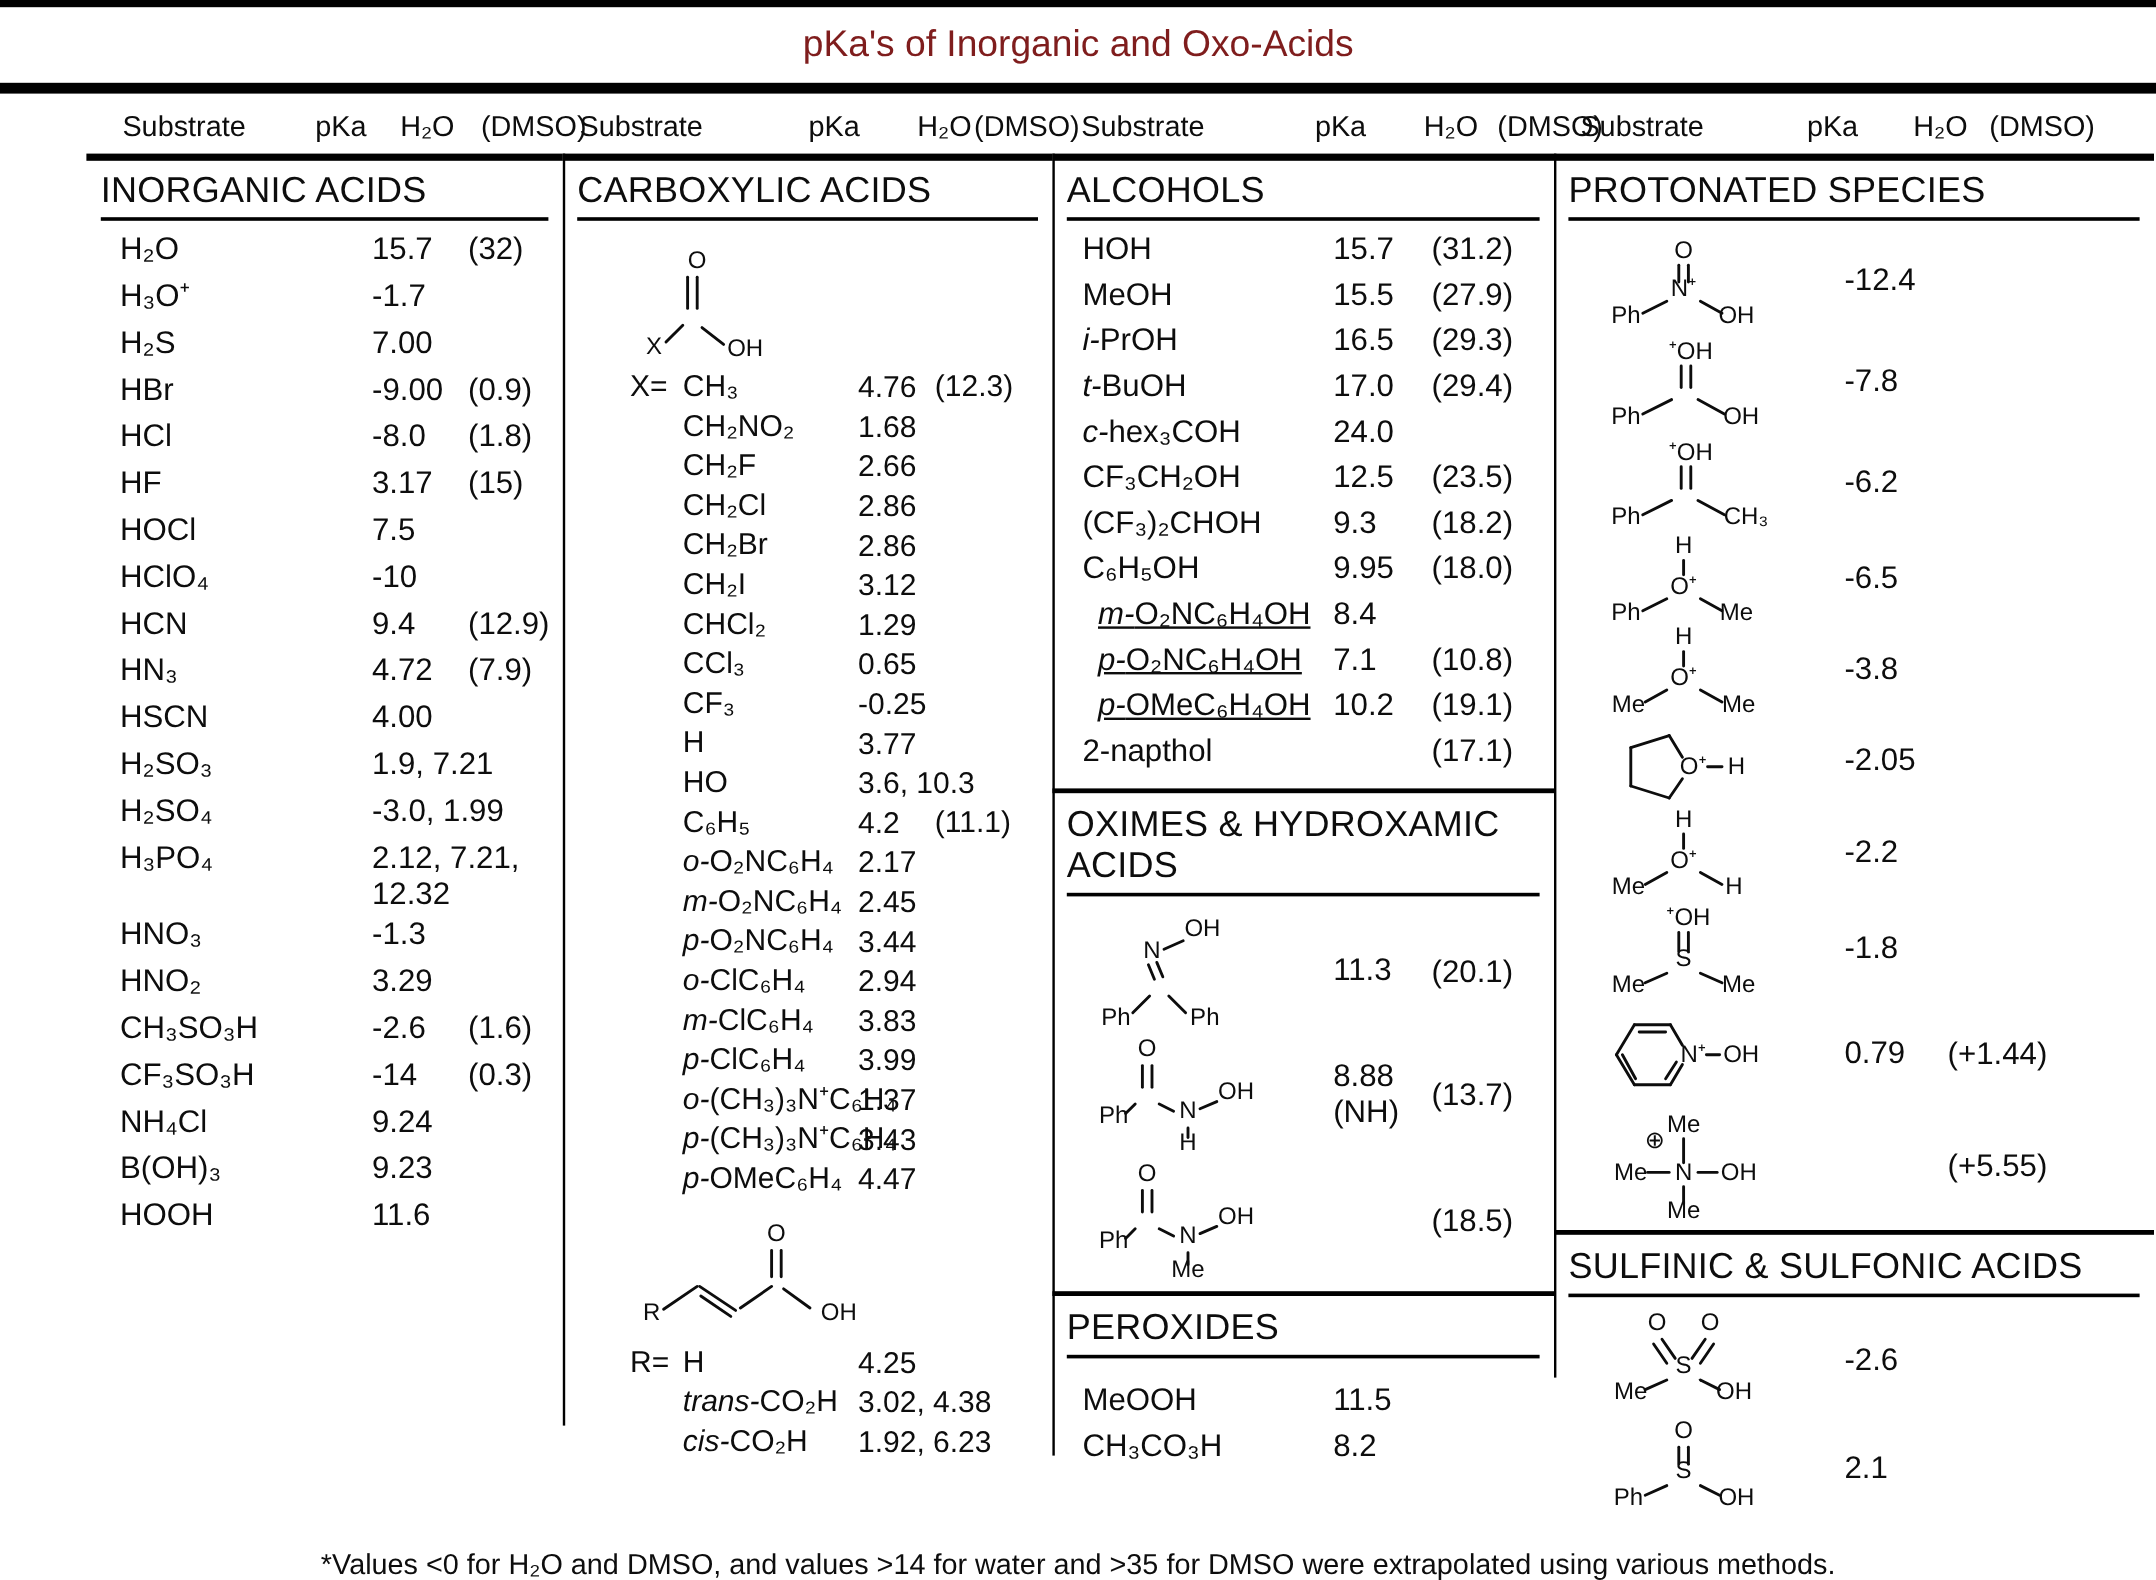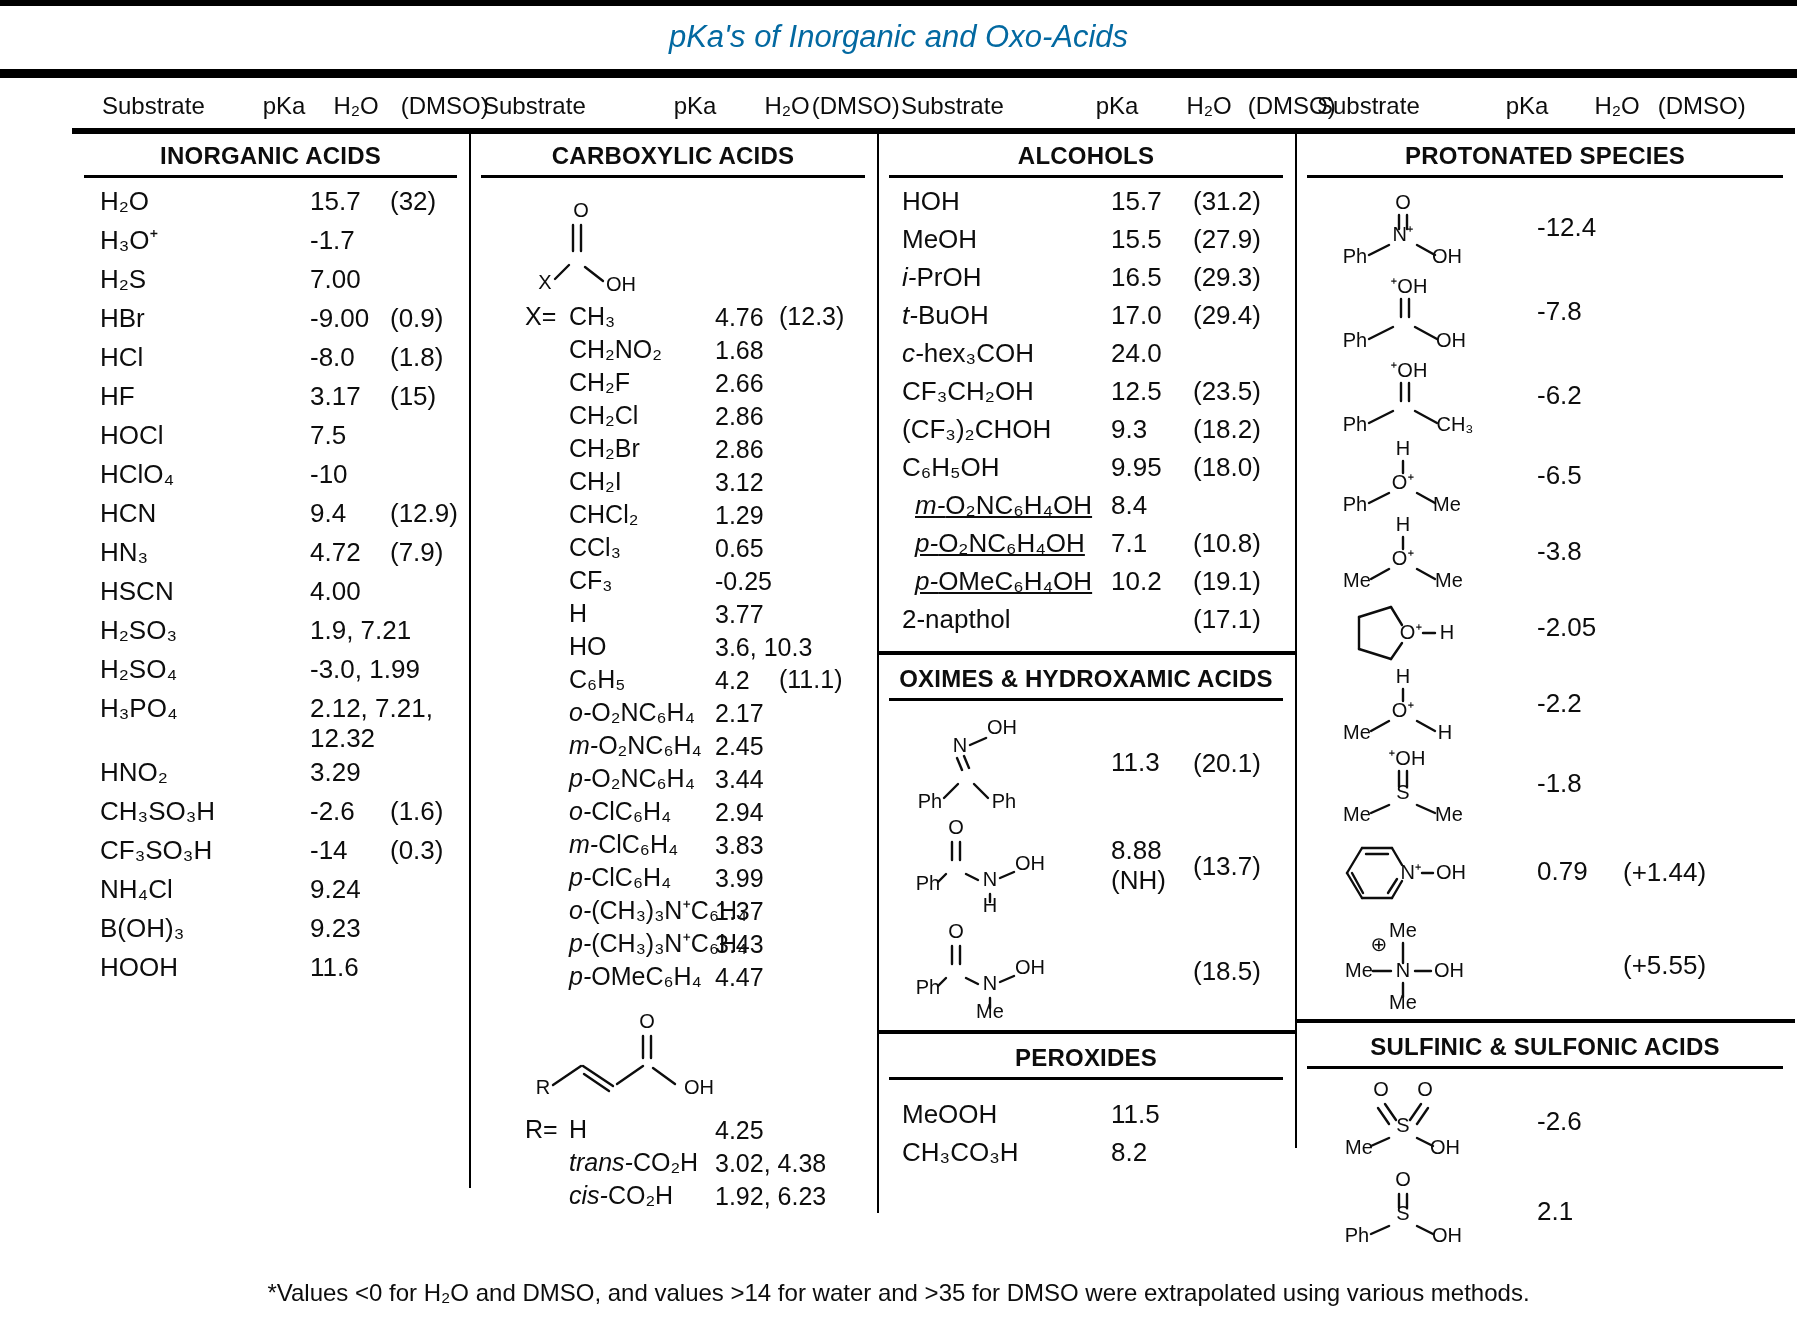"pKa's of Inorganic and Oxo-Acids" h1.title { color: #0369a1 -> #7f1d1d; font-style: italic -> none }
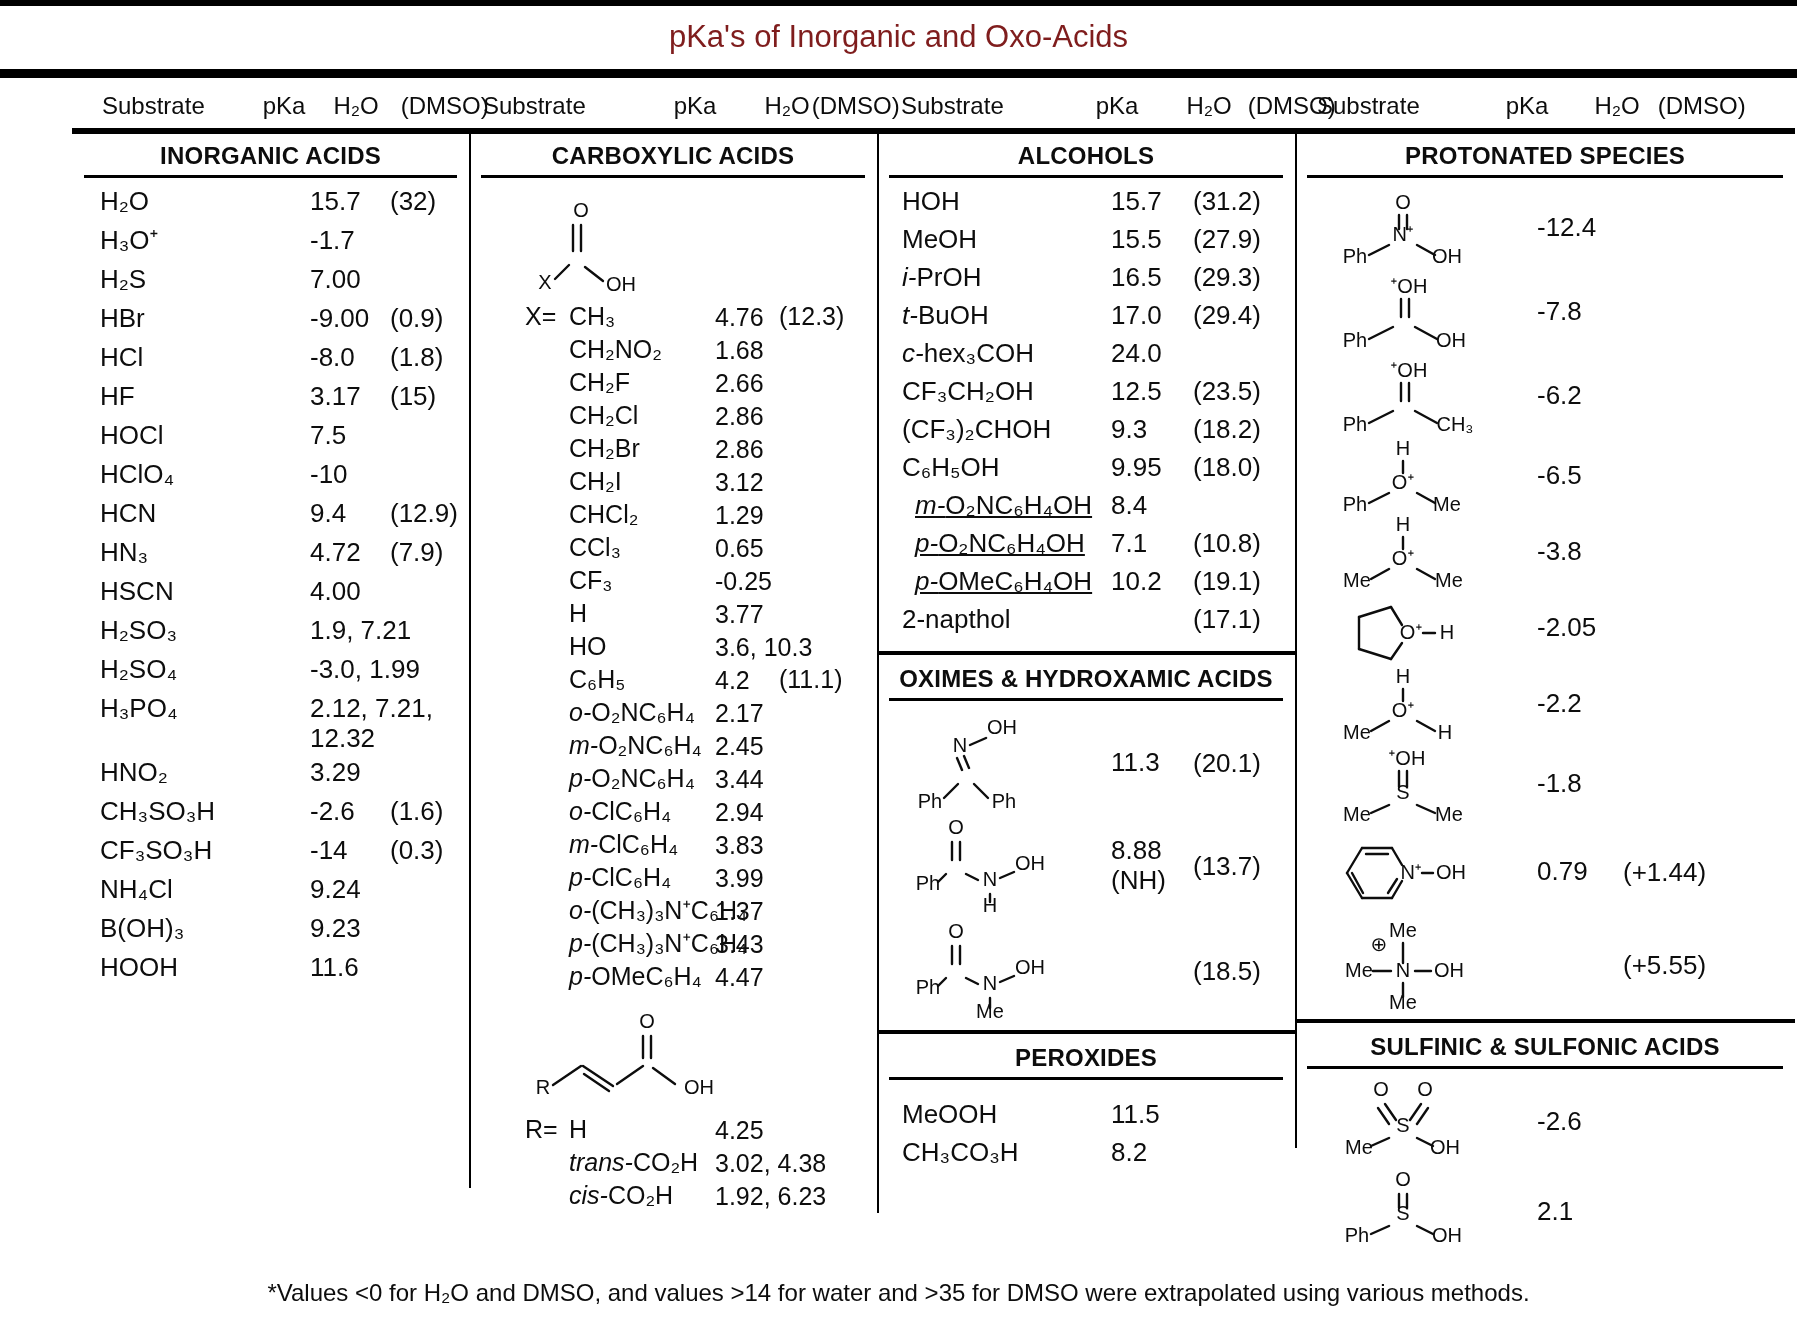"INORGANIC ACIDS" .sect { font-size: 24px -> 30px; font-weight: bold -> normal; text-align: center -> left }
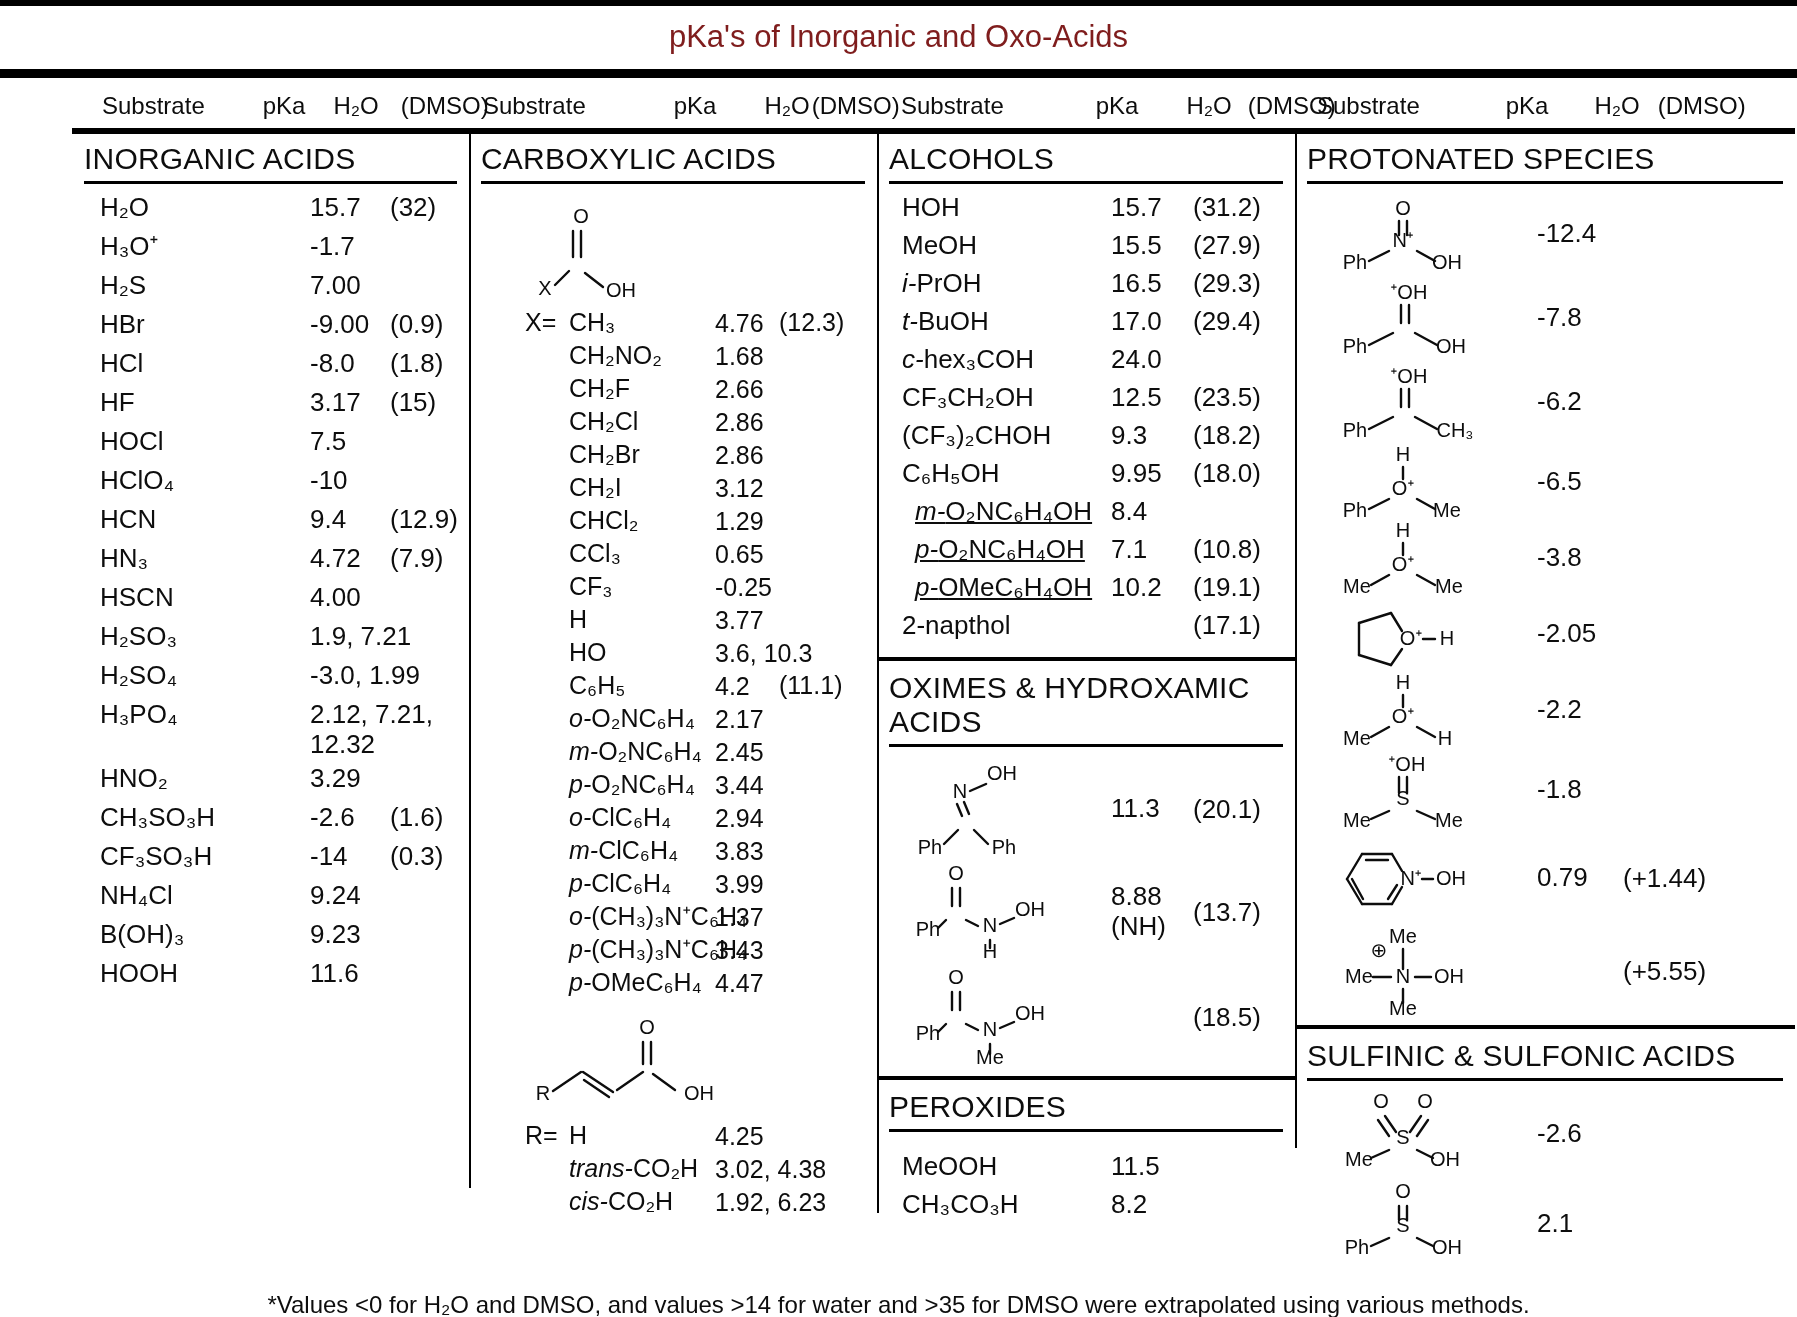"HNO₃" div.row { html: none -> <div> <span>HNO₃</span> <span> <div>-1.3</div> </span> <span></span> </div> }
